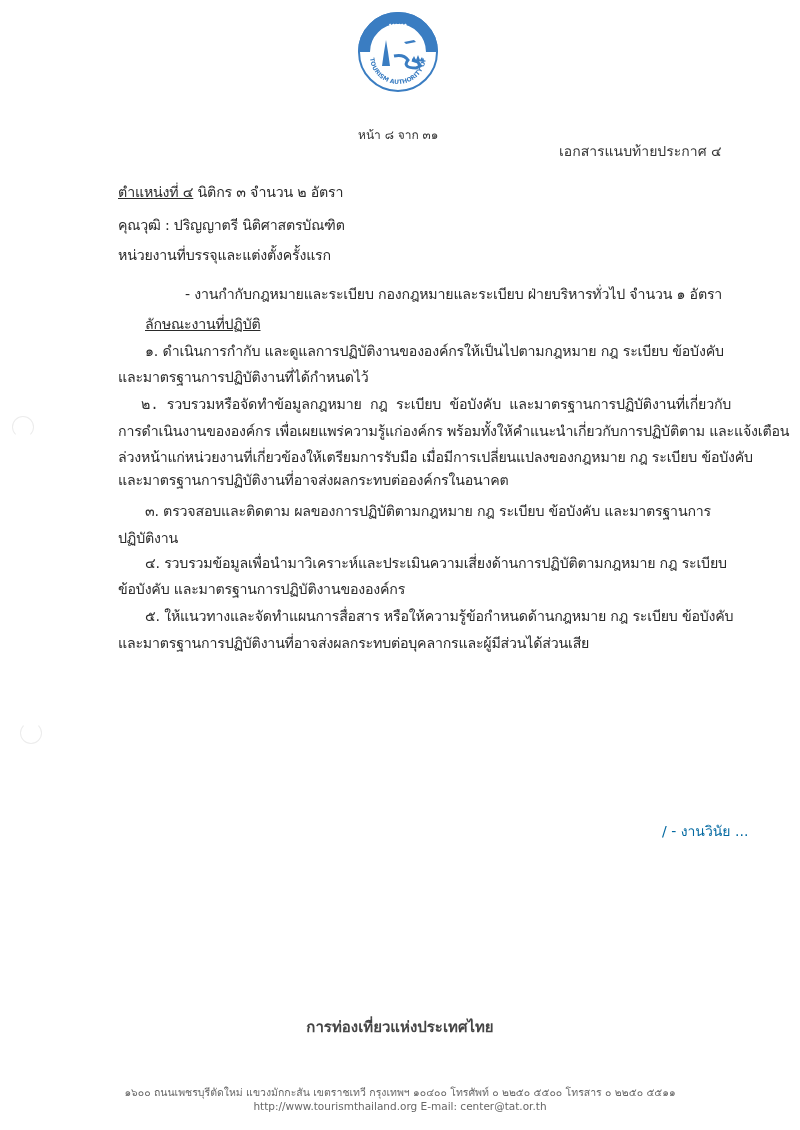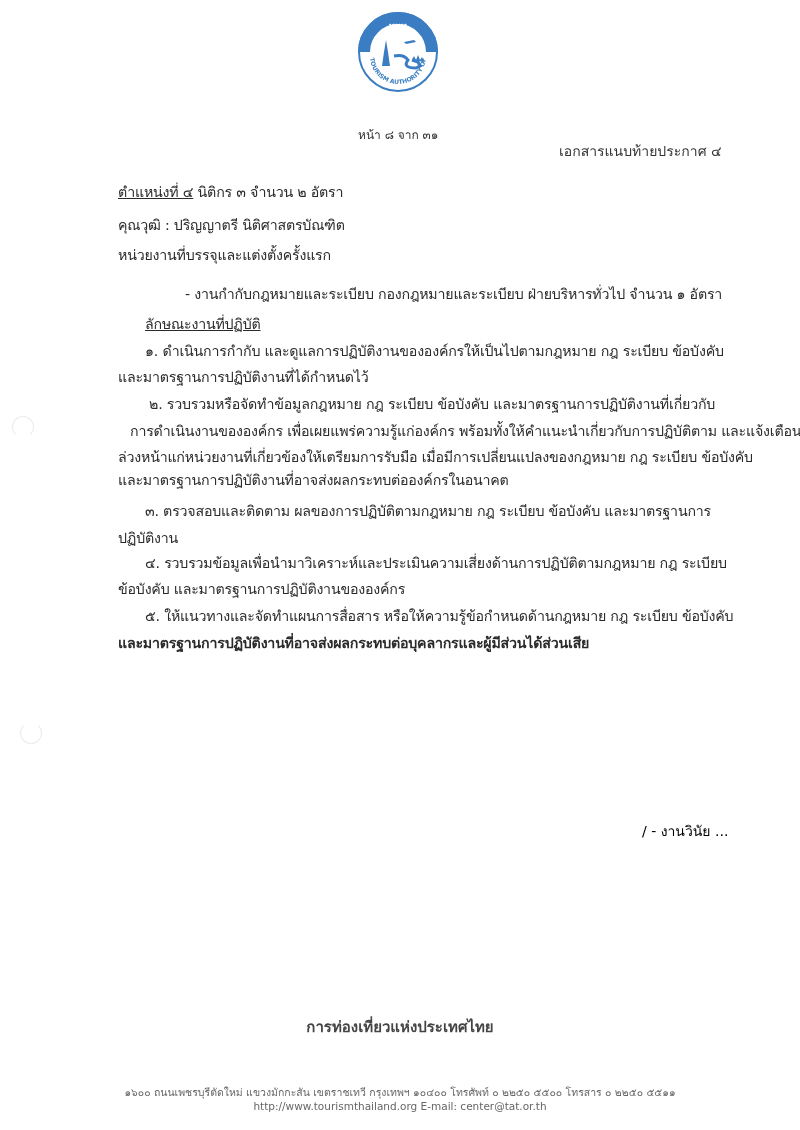"๒. รวบรวมหรือจัดทำข้อมูลกฎหมาย กฎ" div.abs { font-family: none -> Liberation Mono, monospace; left: 149px -> 141px }
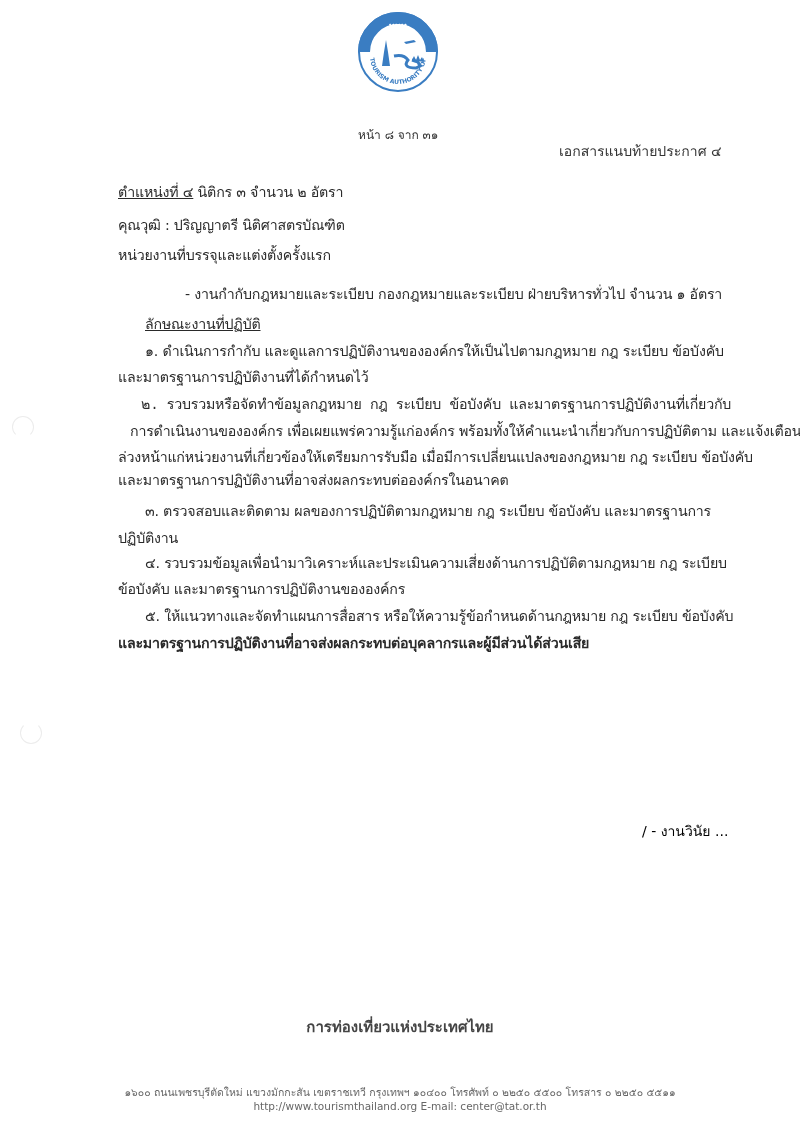"การดำเนินงานขององค์กร" div.abs { margin-left: 12px -> none }
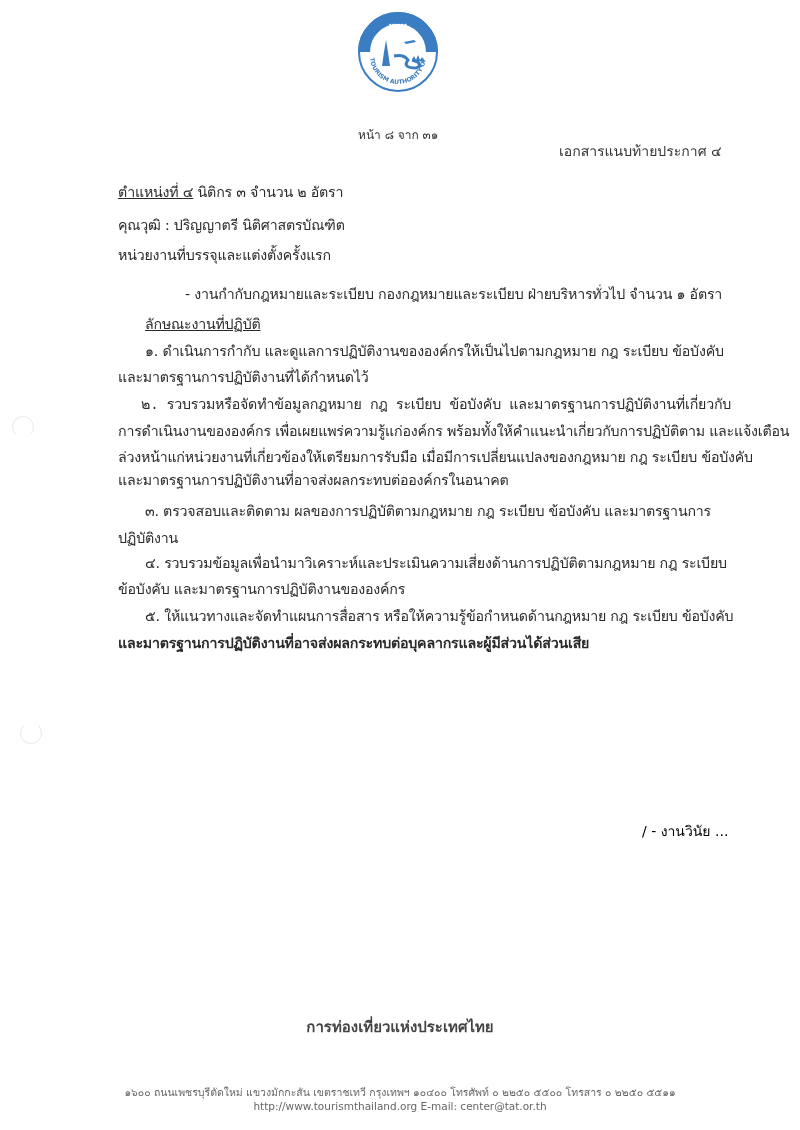"และมาตรฐานการปฏิบัติงานที่อาจส่งผลกระทบต่อบุคลาก" div.abs { font-weight: bold -> none }
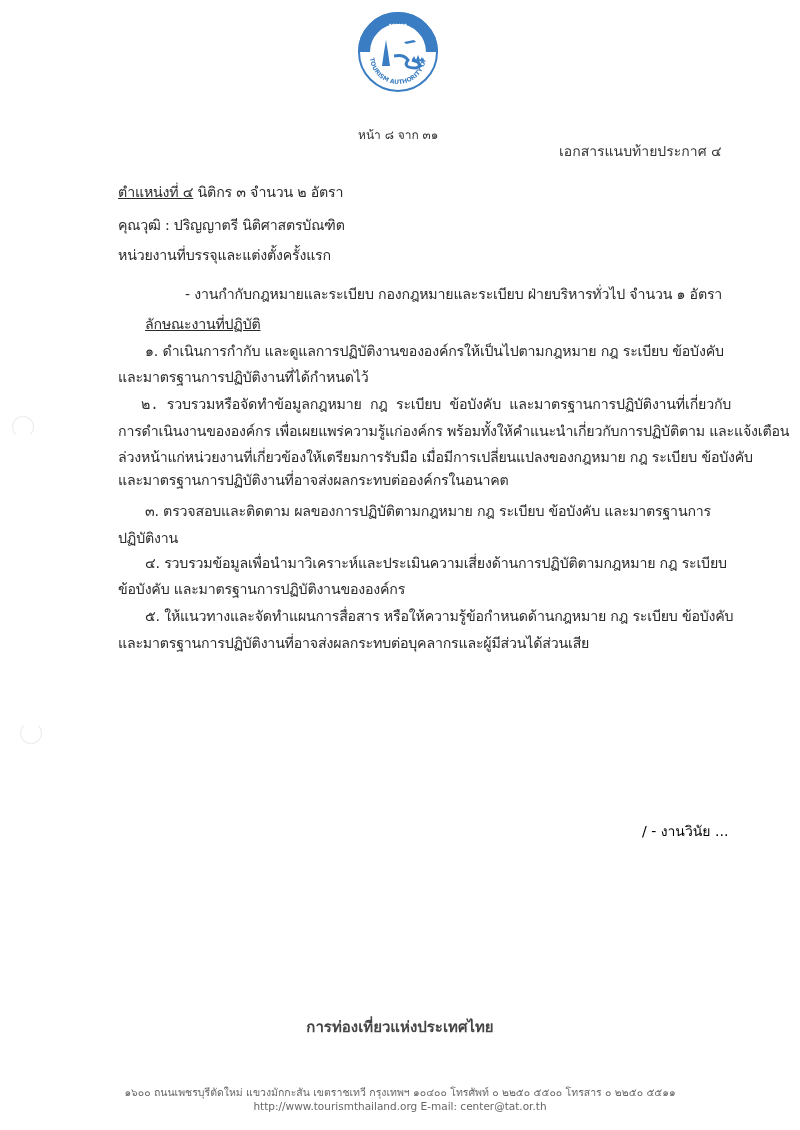"/ - งานวินัย ..." .cont { color: #000000 -> #0369a1; left: 642px -> 662px }
